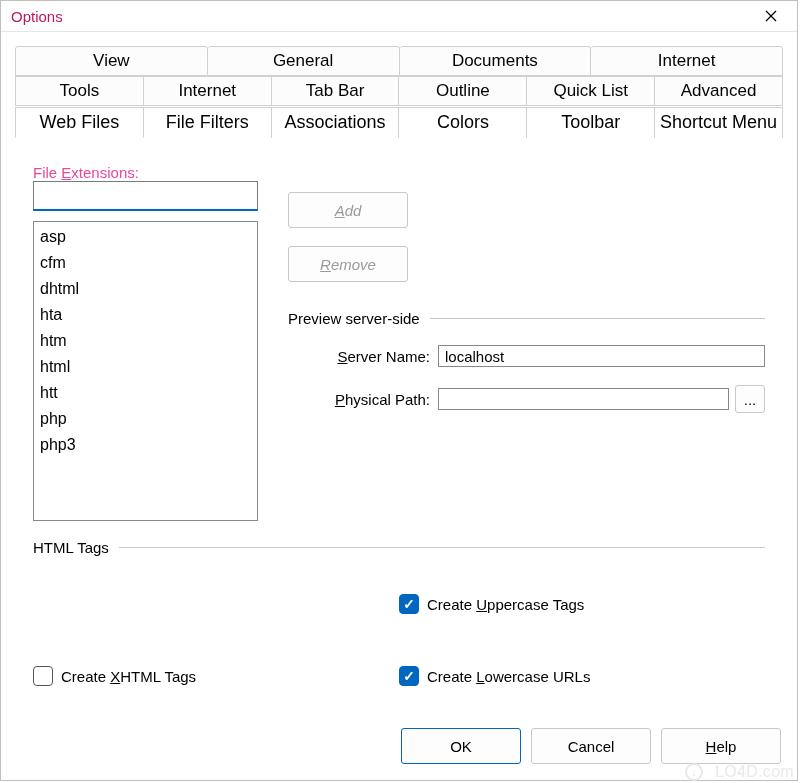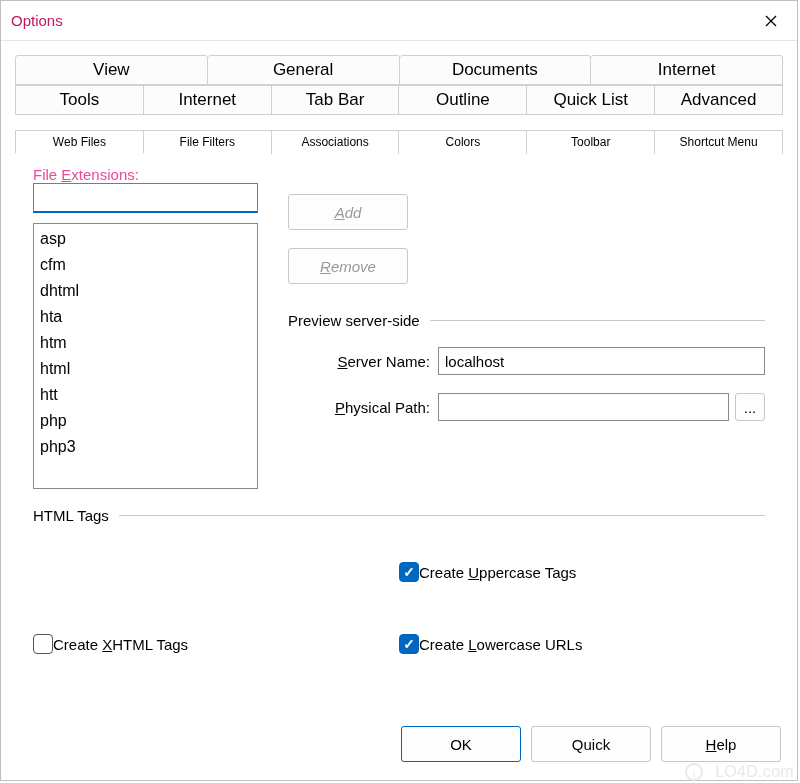"Web Files" .tabrow.row3 .tab { font-size: 12px -> 18px; top: 15px -> 1px }
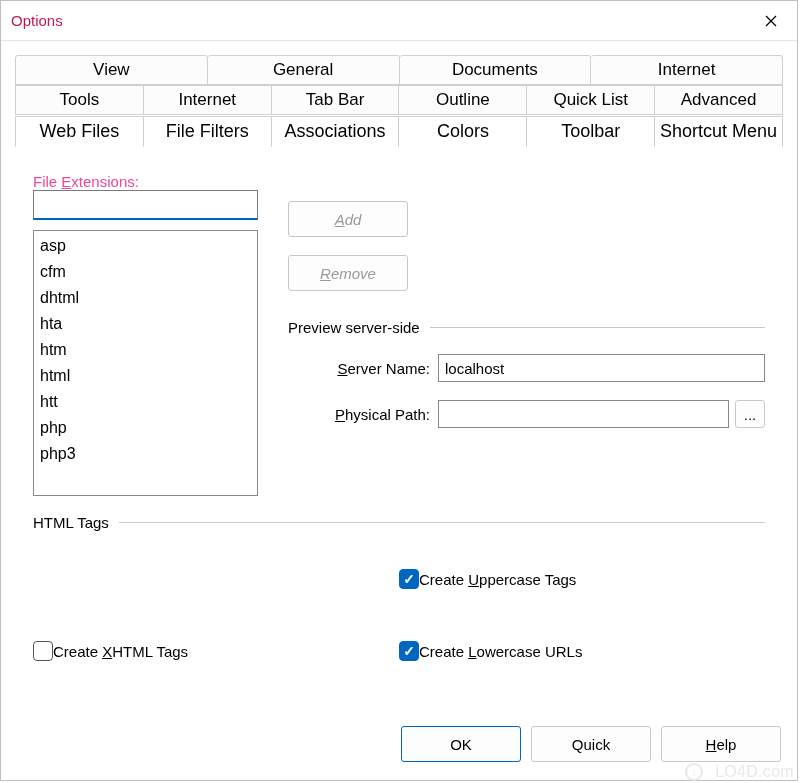"asp" .listbox { height: 266px -> 300px }
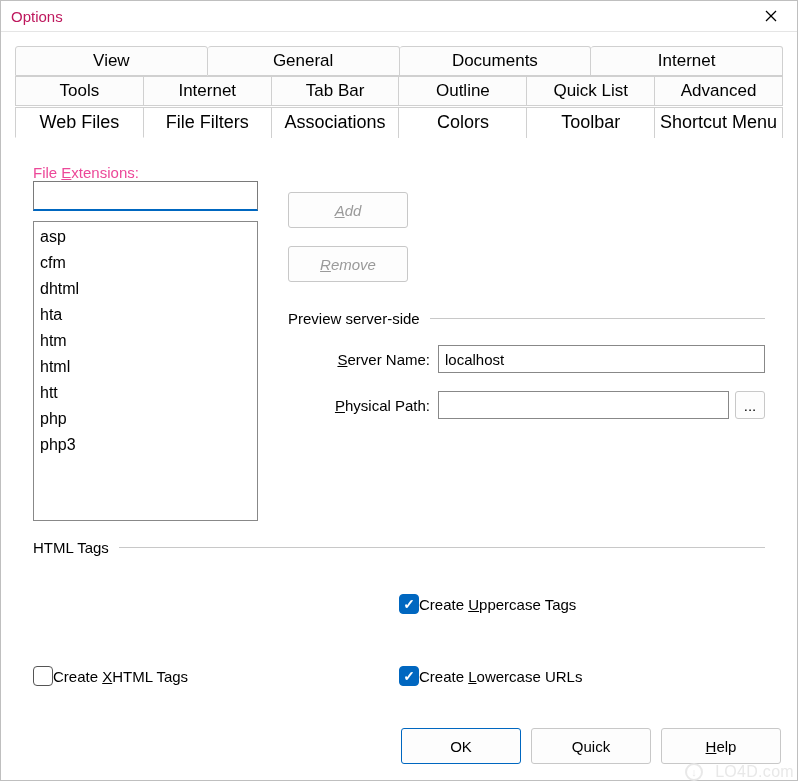"localhost" .form-row input[type=text].val { height: 28px -> 22px }
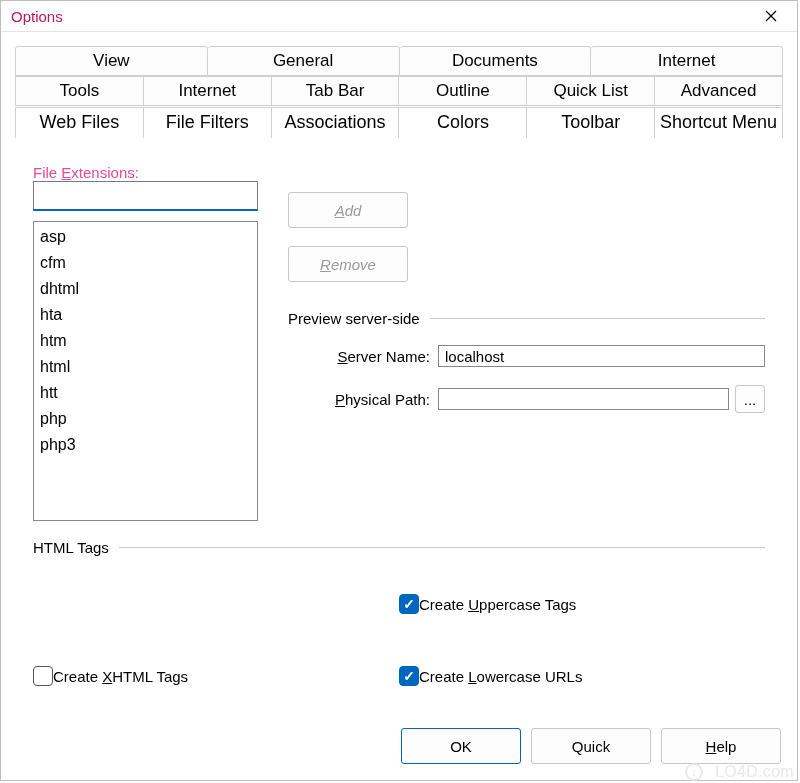"Create Uppercase Tags" .checkbox-row { gap: none -> 8px }
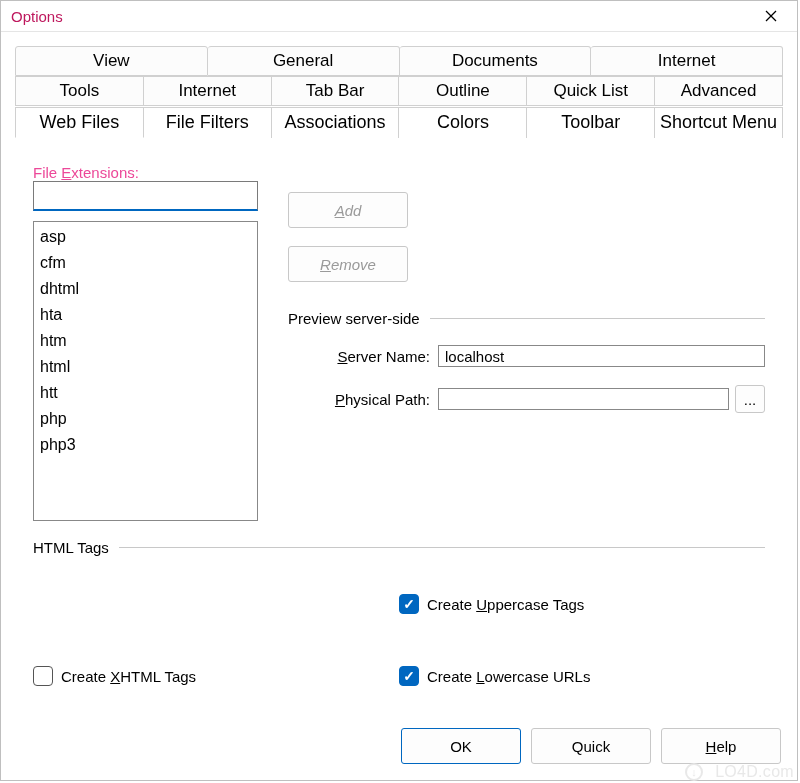"Quick" button.btn { text: Quick -> Cancel }
